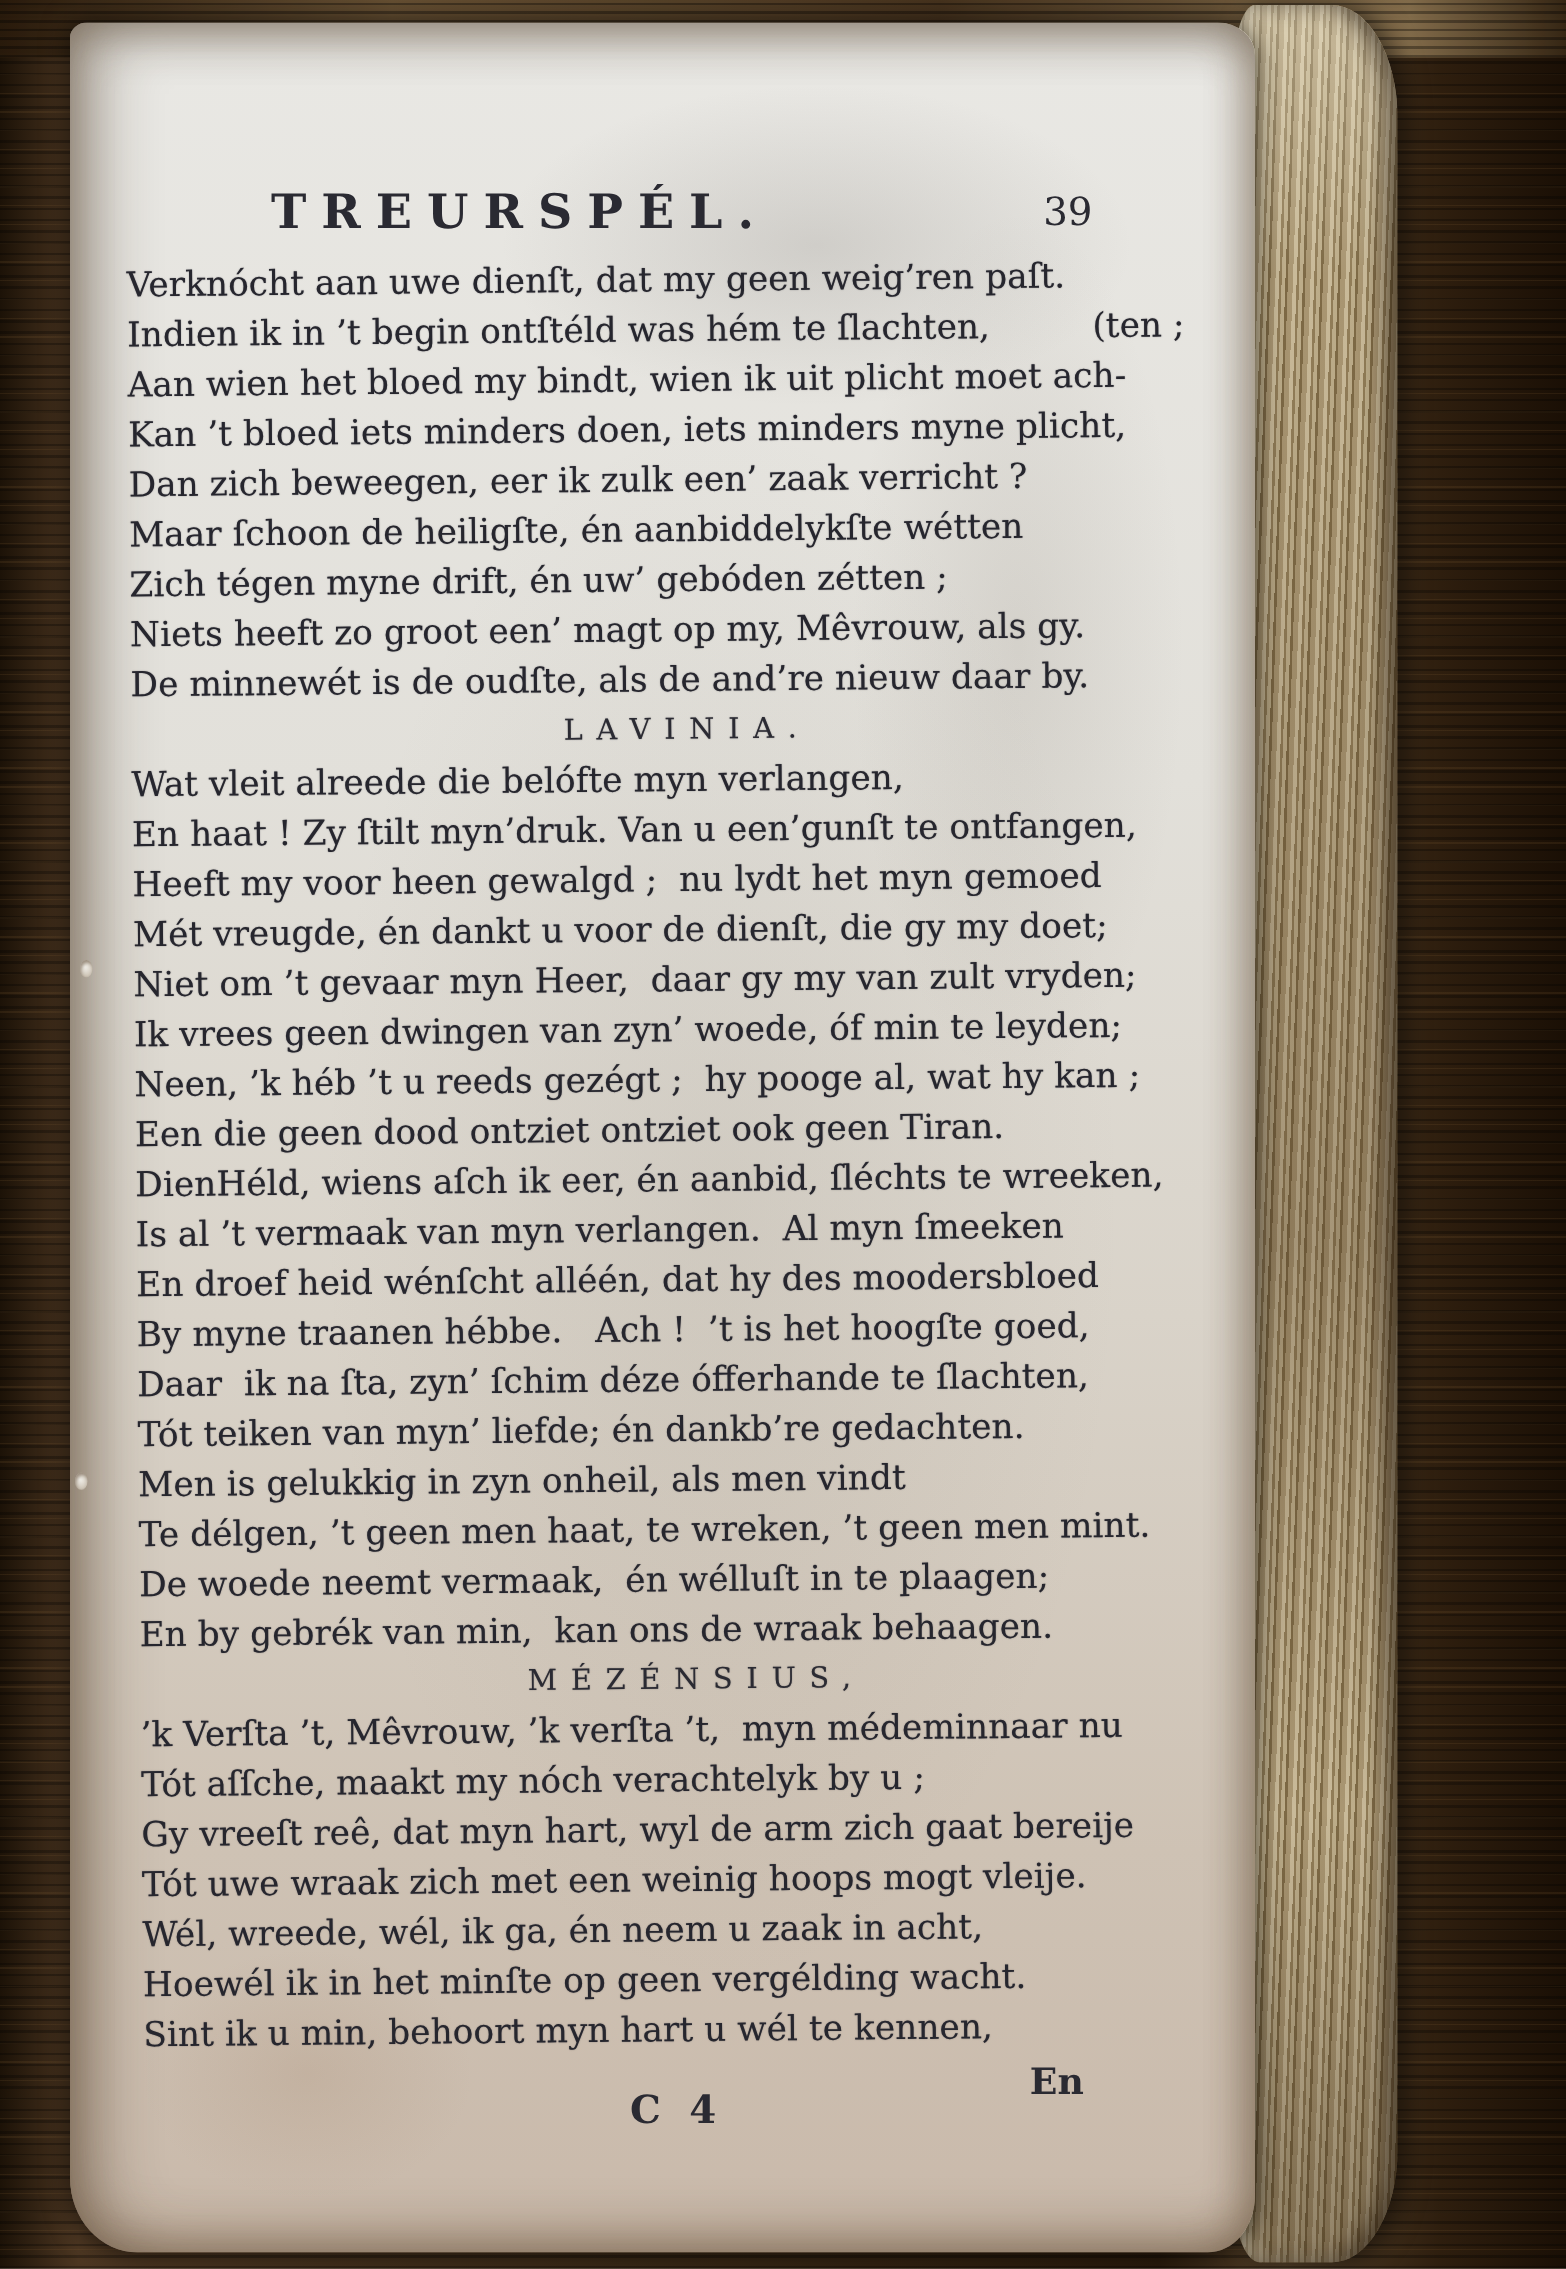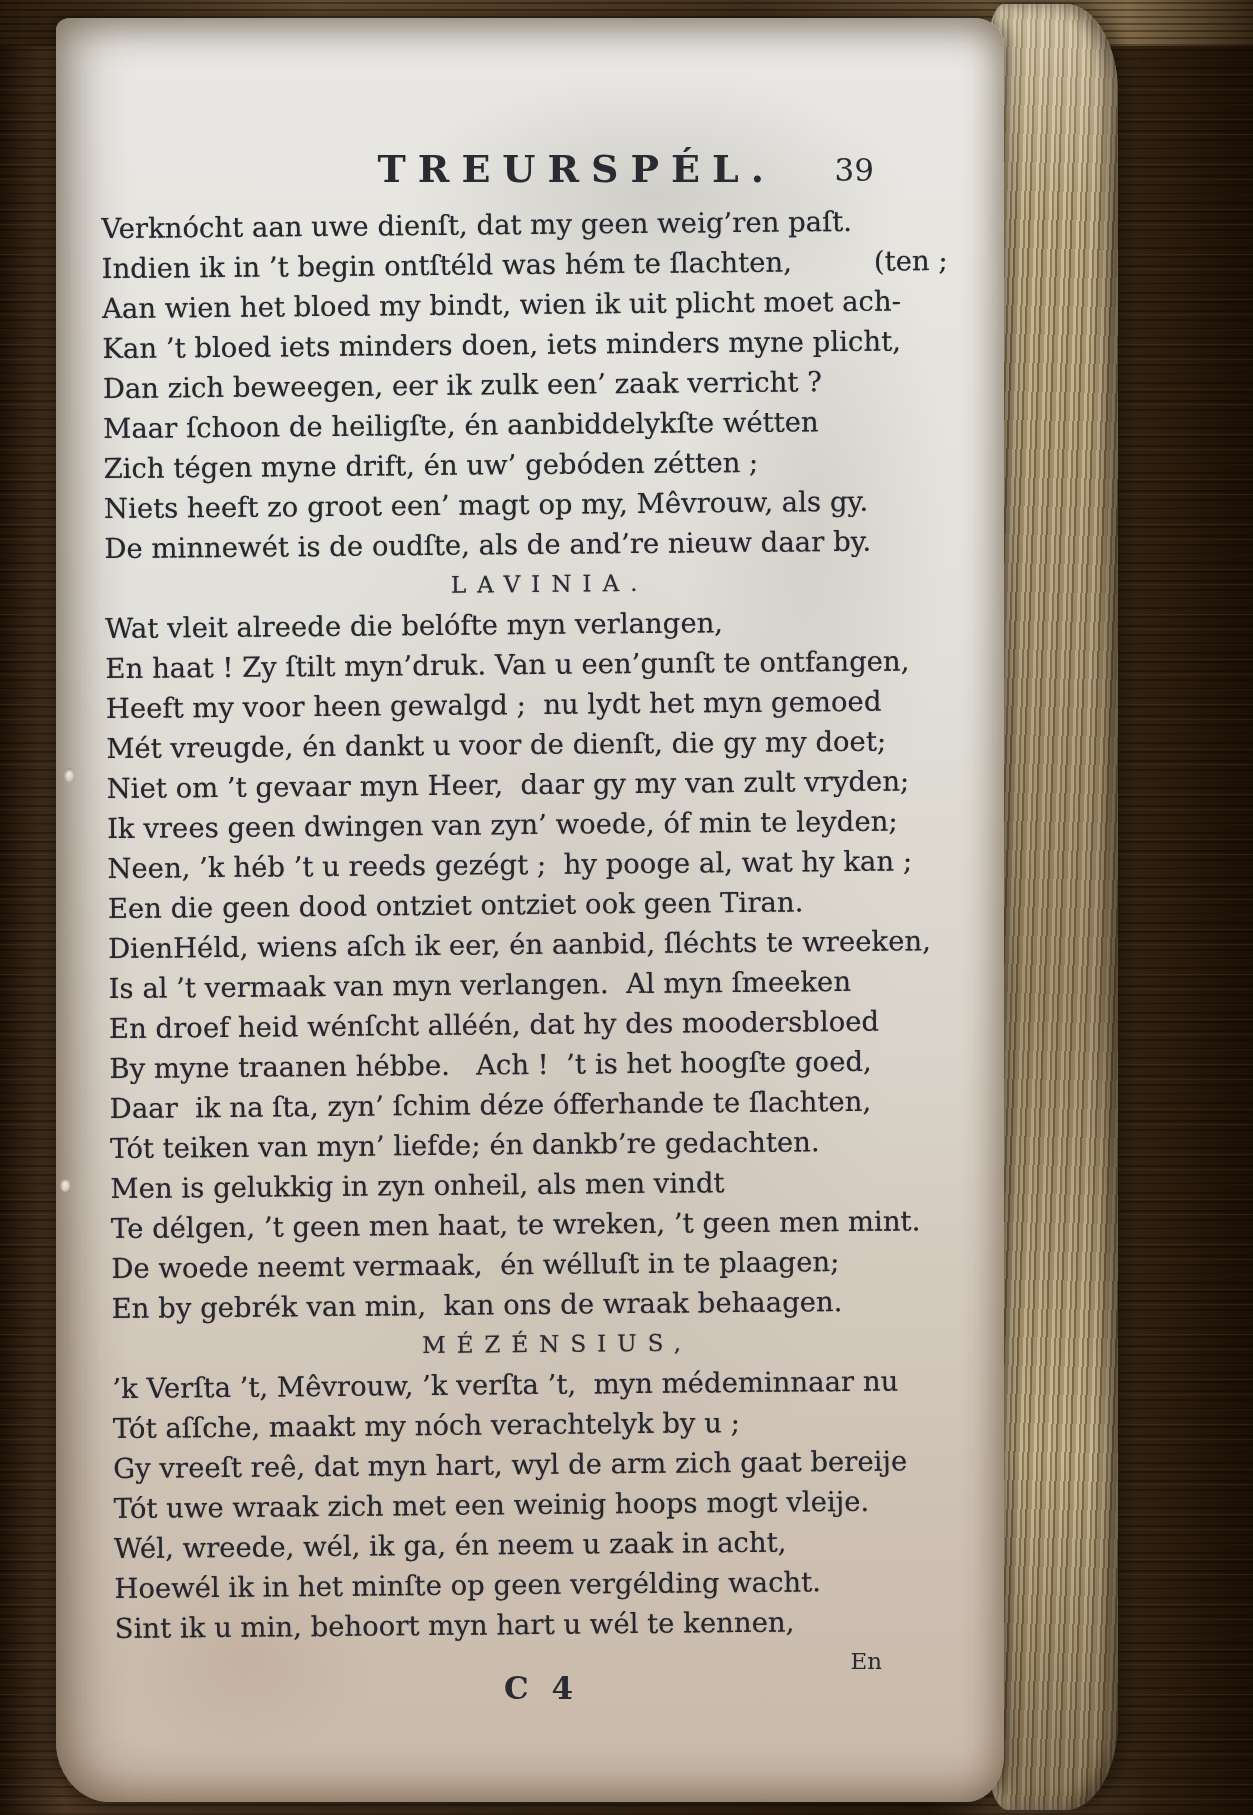"TREURSPÉL." .header-title { text-align: right -> center }
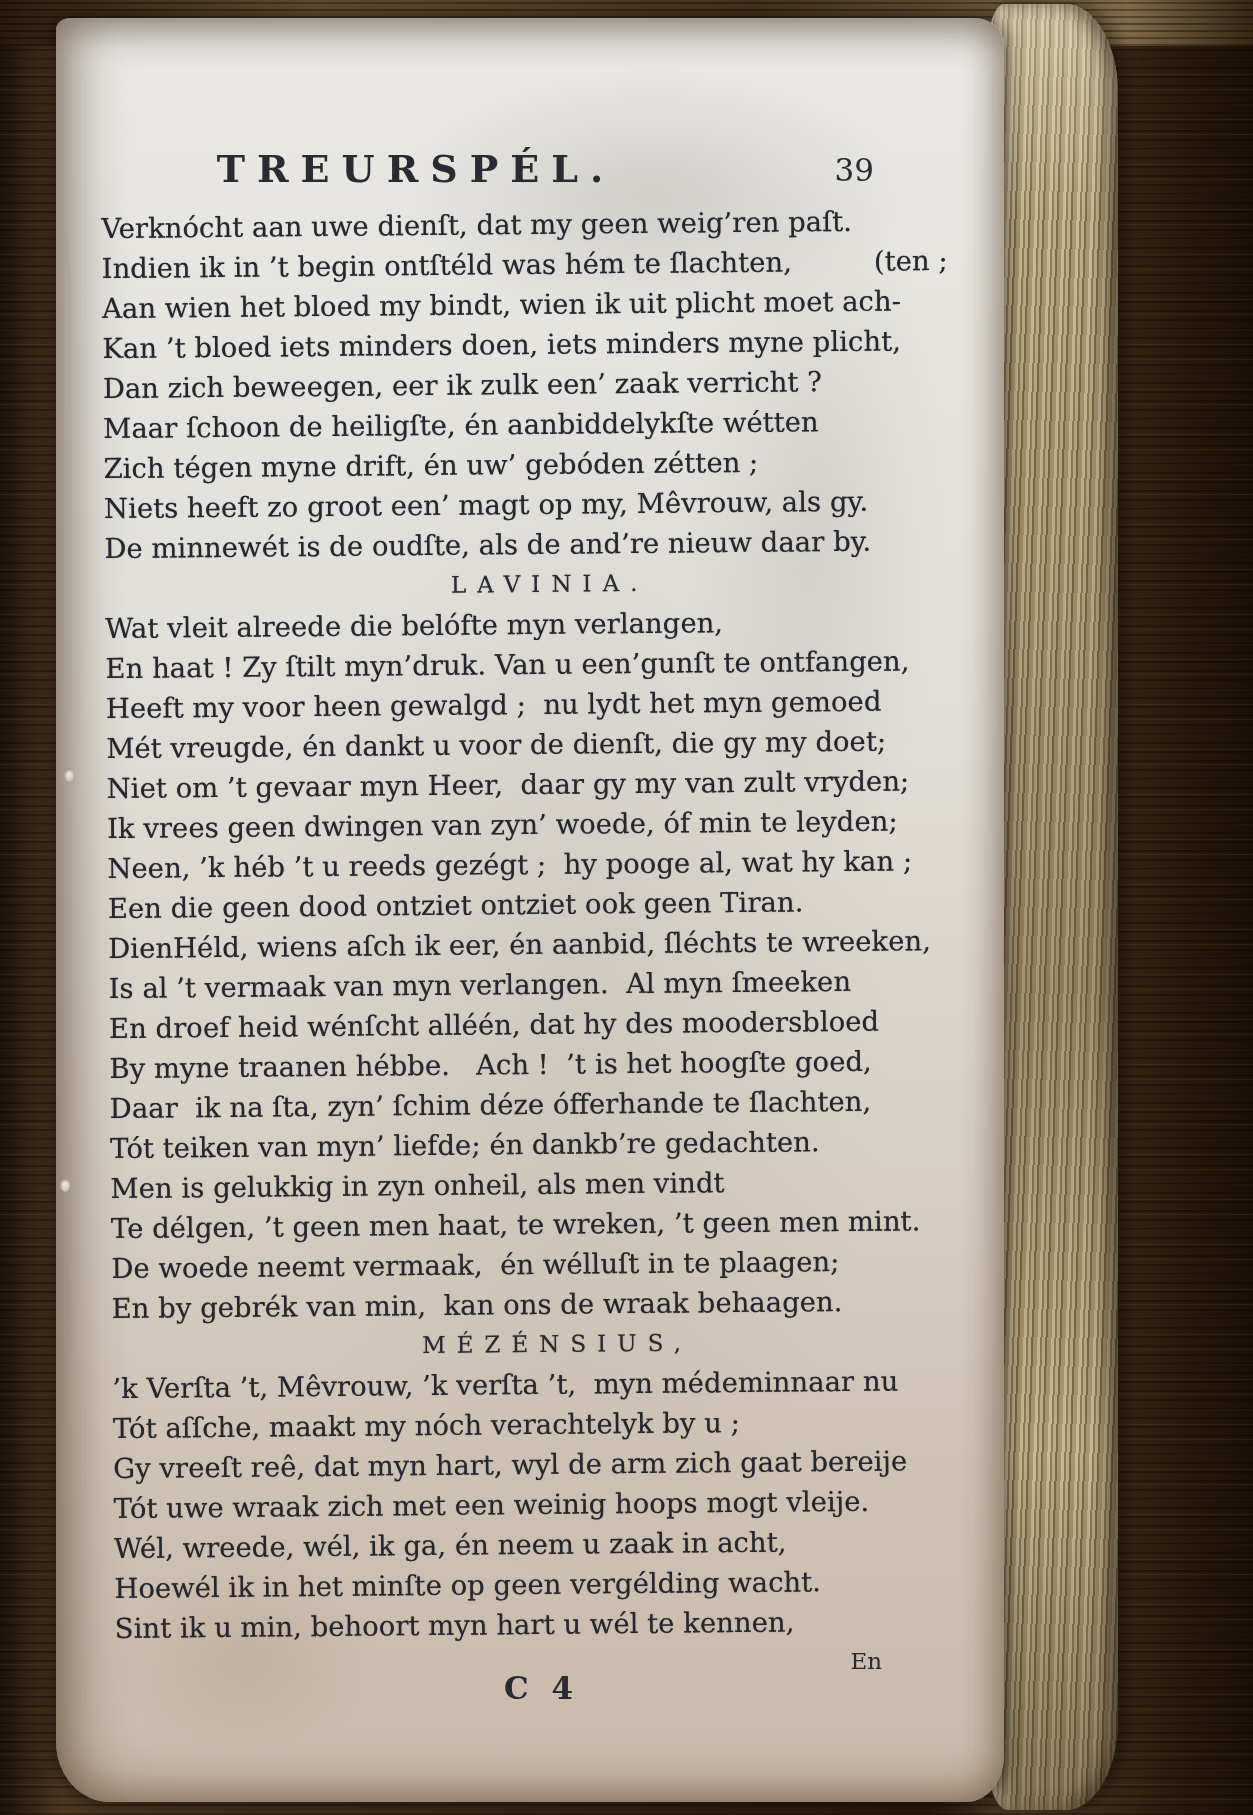"En" .footer-catchword { font-size: 23px -> 29px; font-weight: normal -> bold; right: 122px -> 137px }
